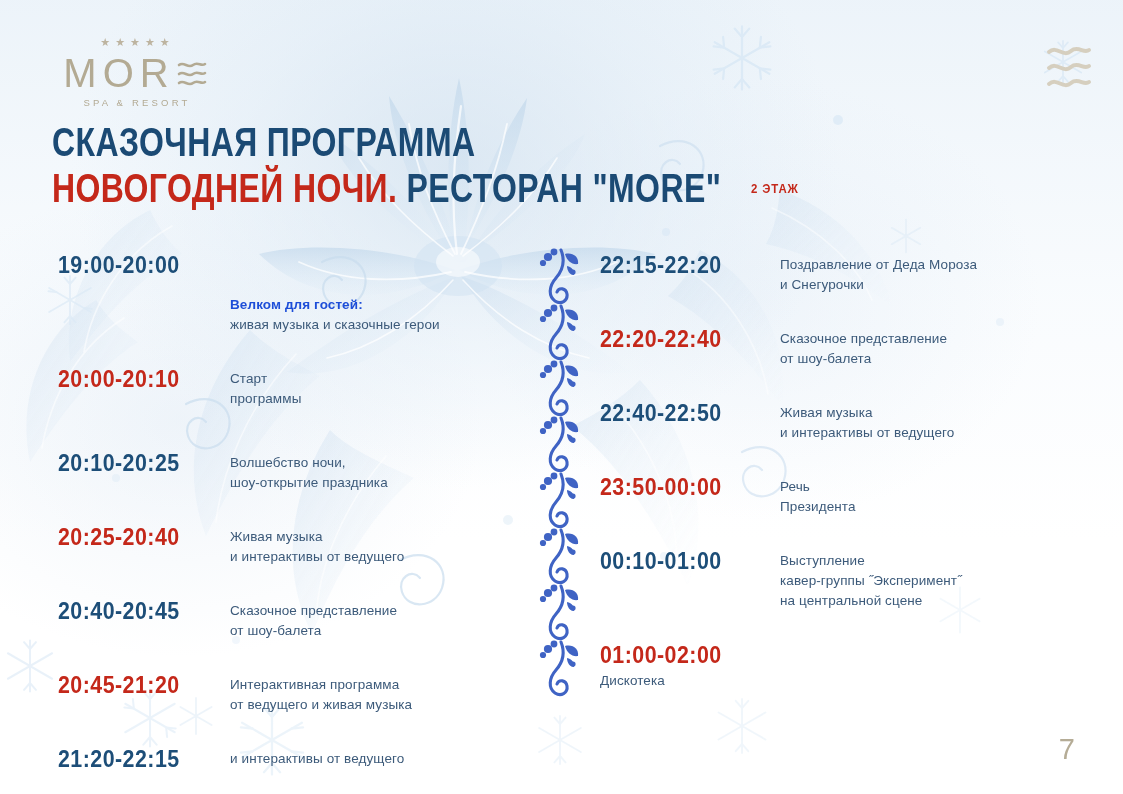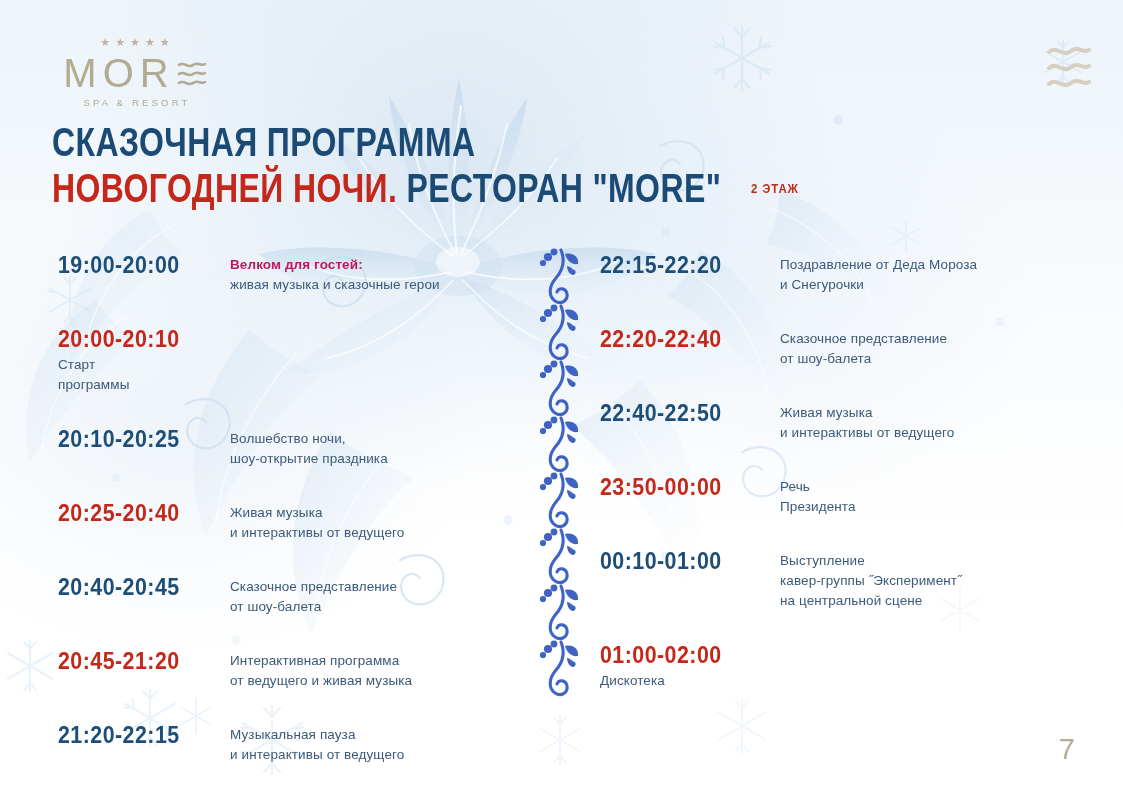"Велком для гостей:" .desc .ln.bold { color: #be185d -> #1d4ed8; margin-top: none -> 40px }
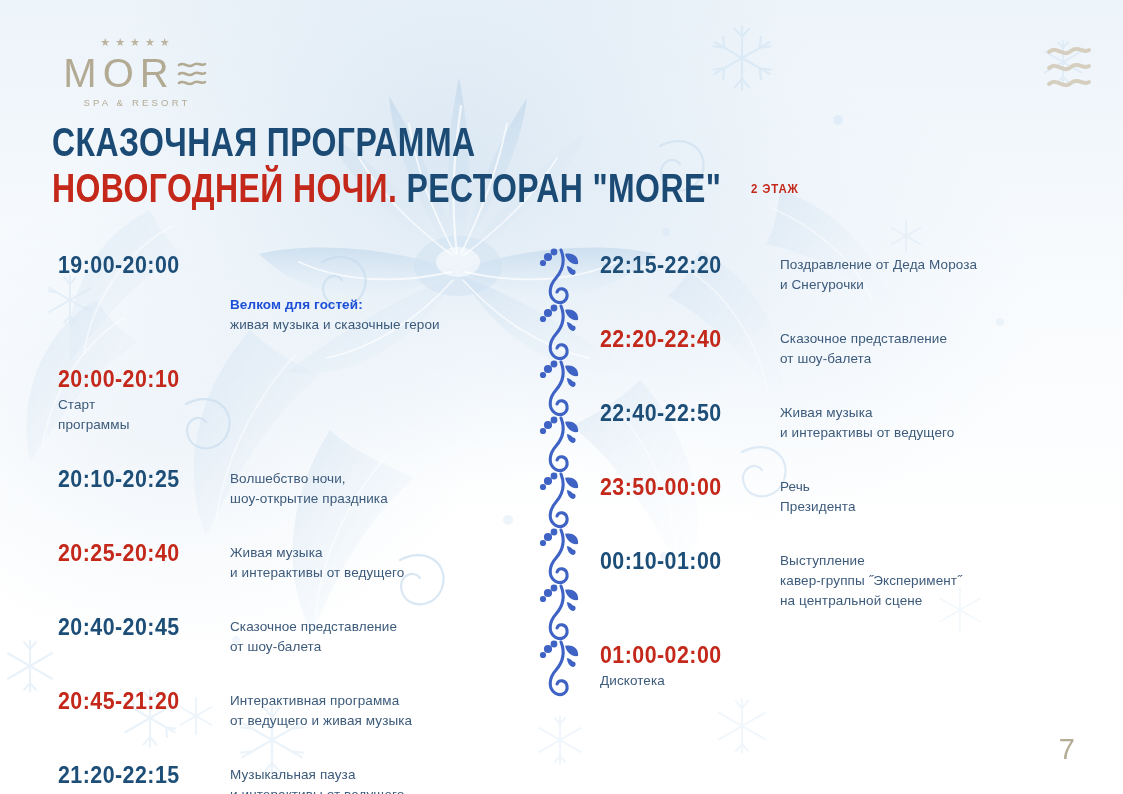"20:00-20:10" div.row { flex-direction: column -> none; margin-bottom: 31px -> 41px }
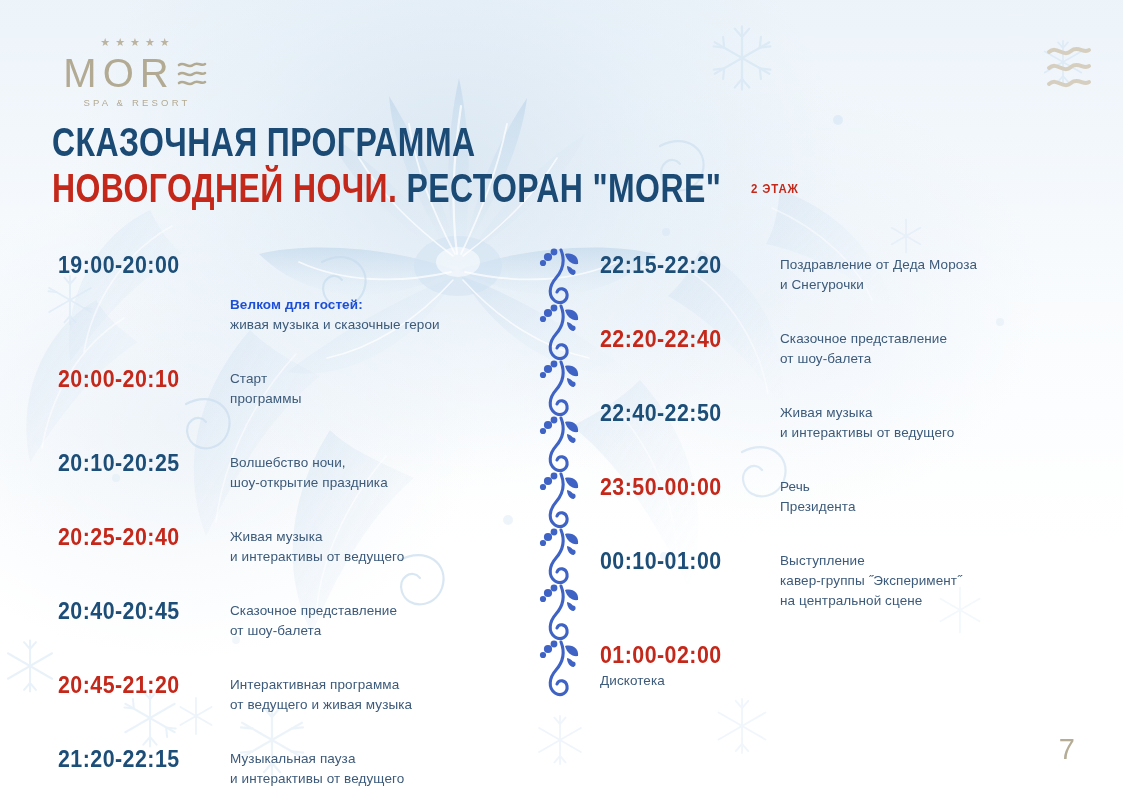"Музыкальная пауза" span.ln { html: <span>Музыкальная пауза</span> -> none }
